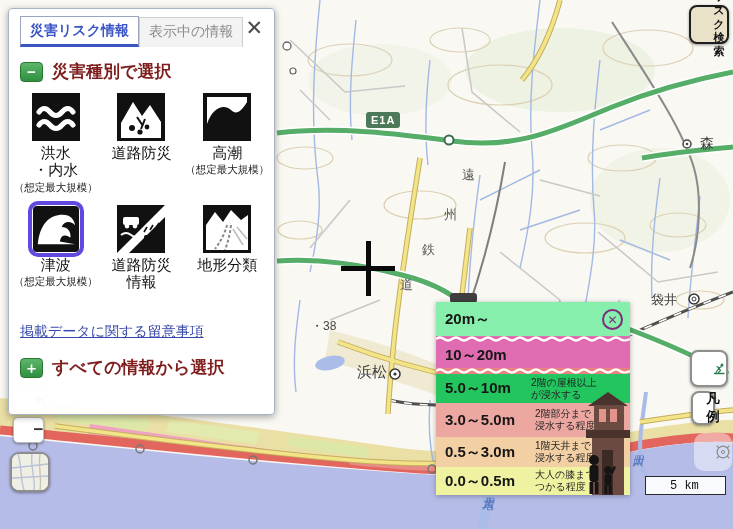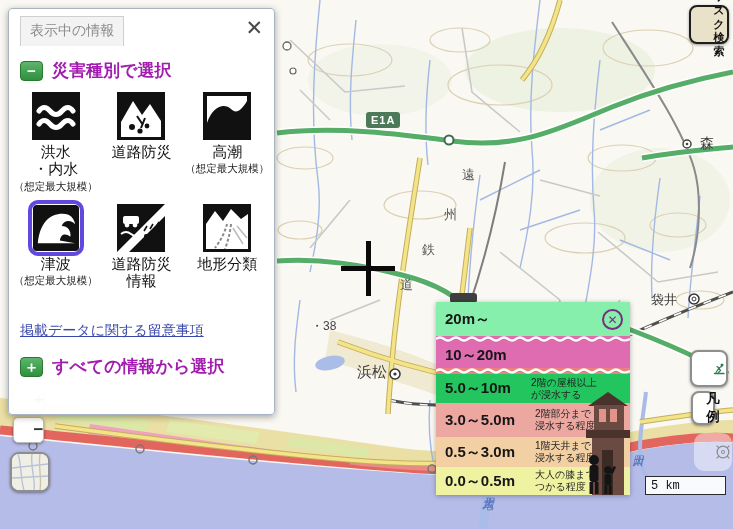"災害リスク情報" div.tab { html: none -> <div>災害リスク情報</div> }
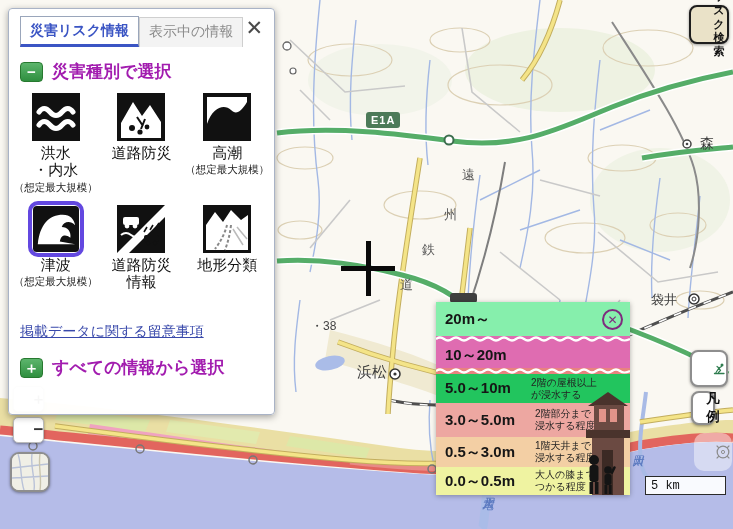"災害種別で選択" .sec-title { color: #a21caf -> #7f1d1d }
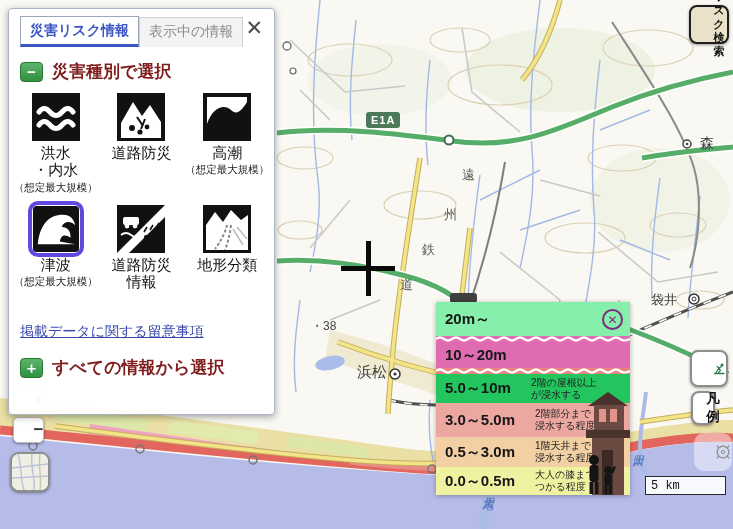"5 km" .scalebar { padding-left: 5px -> 24px }
